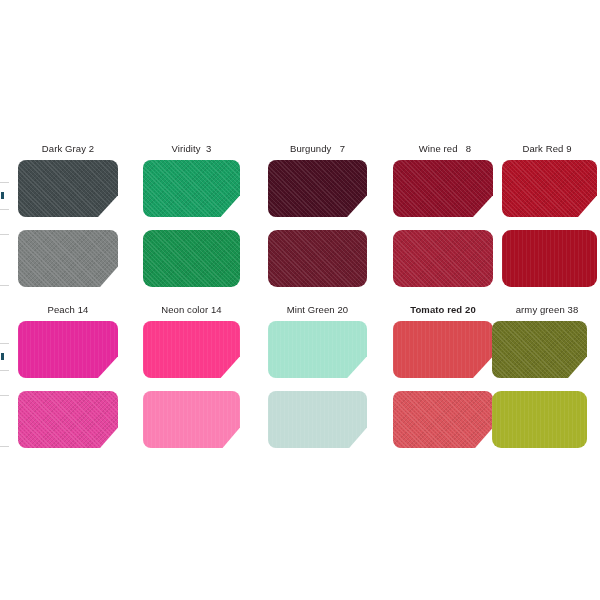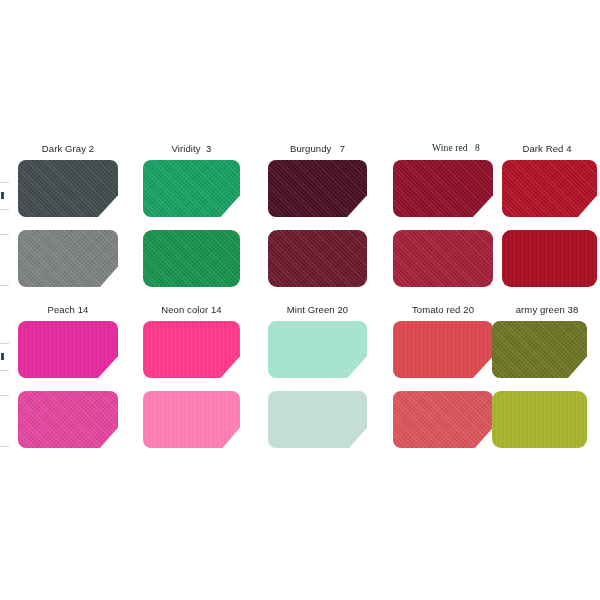"Wine red 8" div.col-label { font-family: Liberation Serif, serif -> none; left: 406px -> 395px }
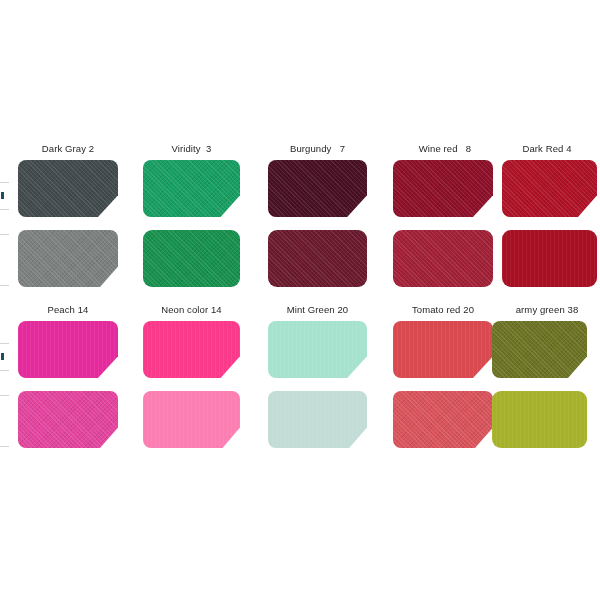"Dark Red 4" div.col-label { text: 4 -> 9 }
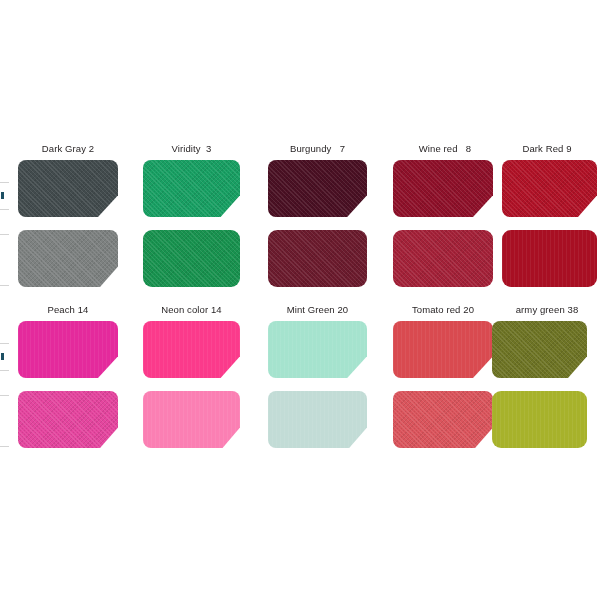"Tomato red 20" div.col-label { font-weight: none -> bold }
